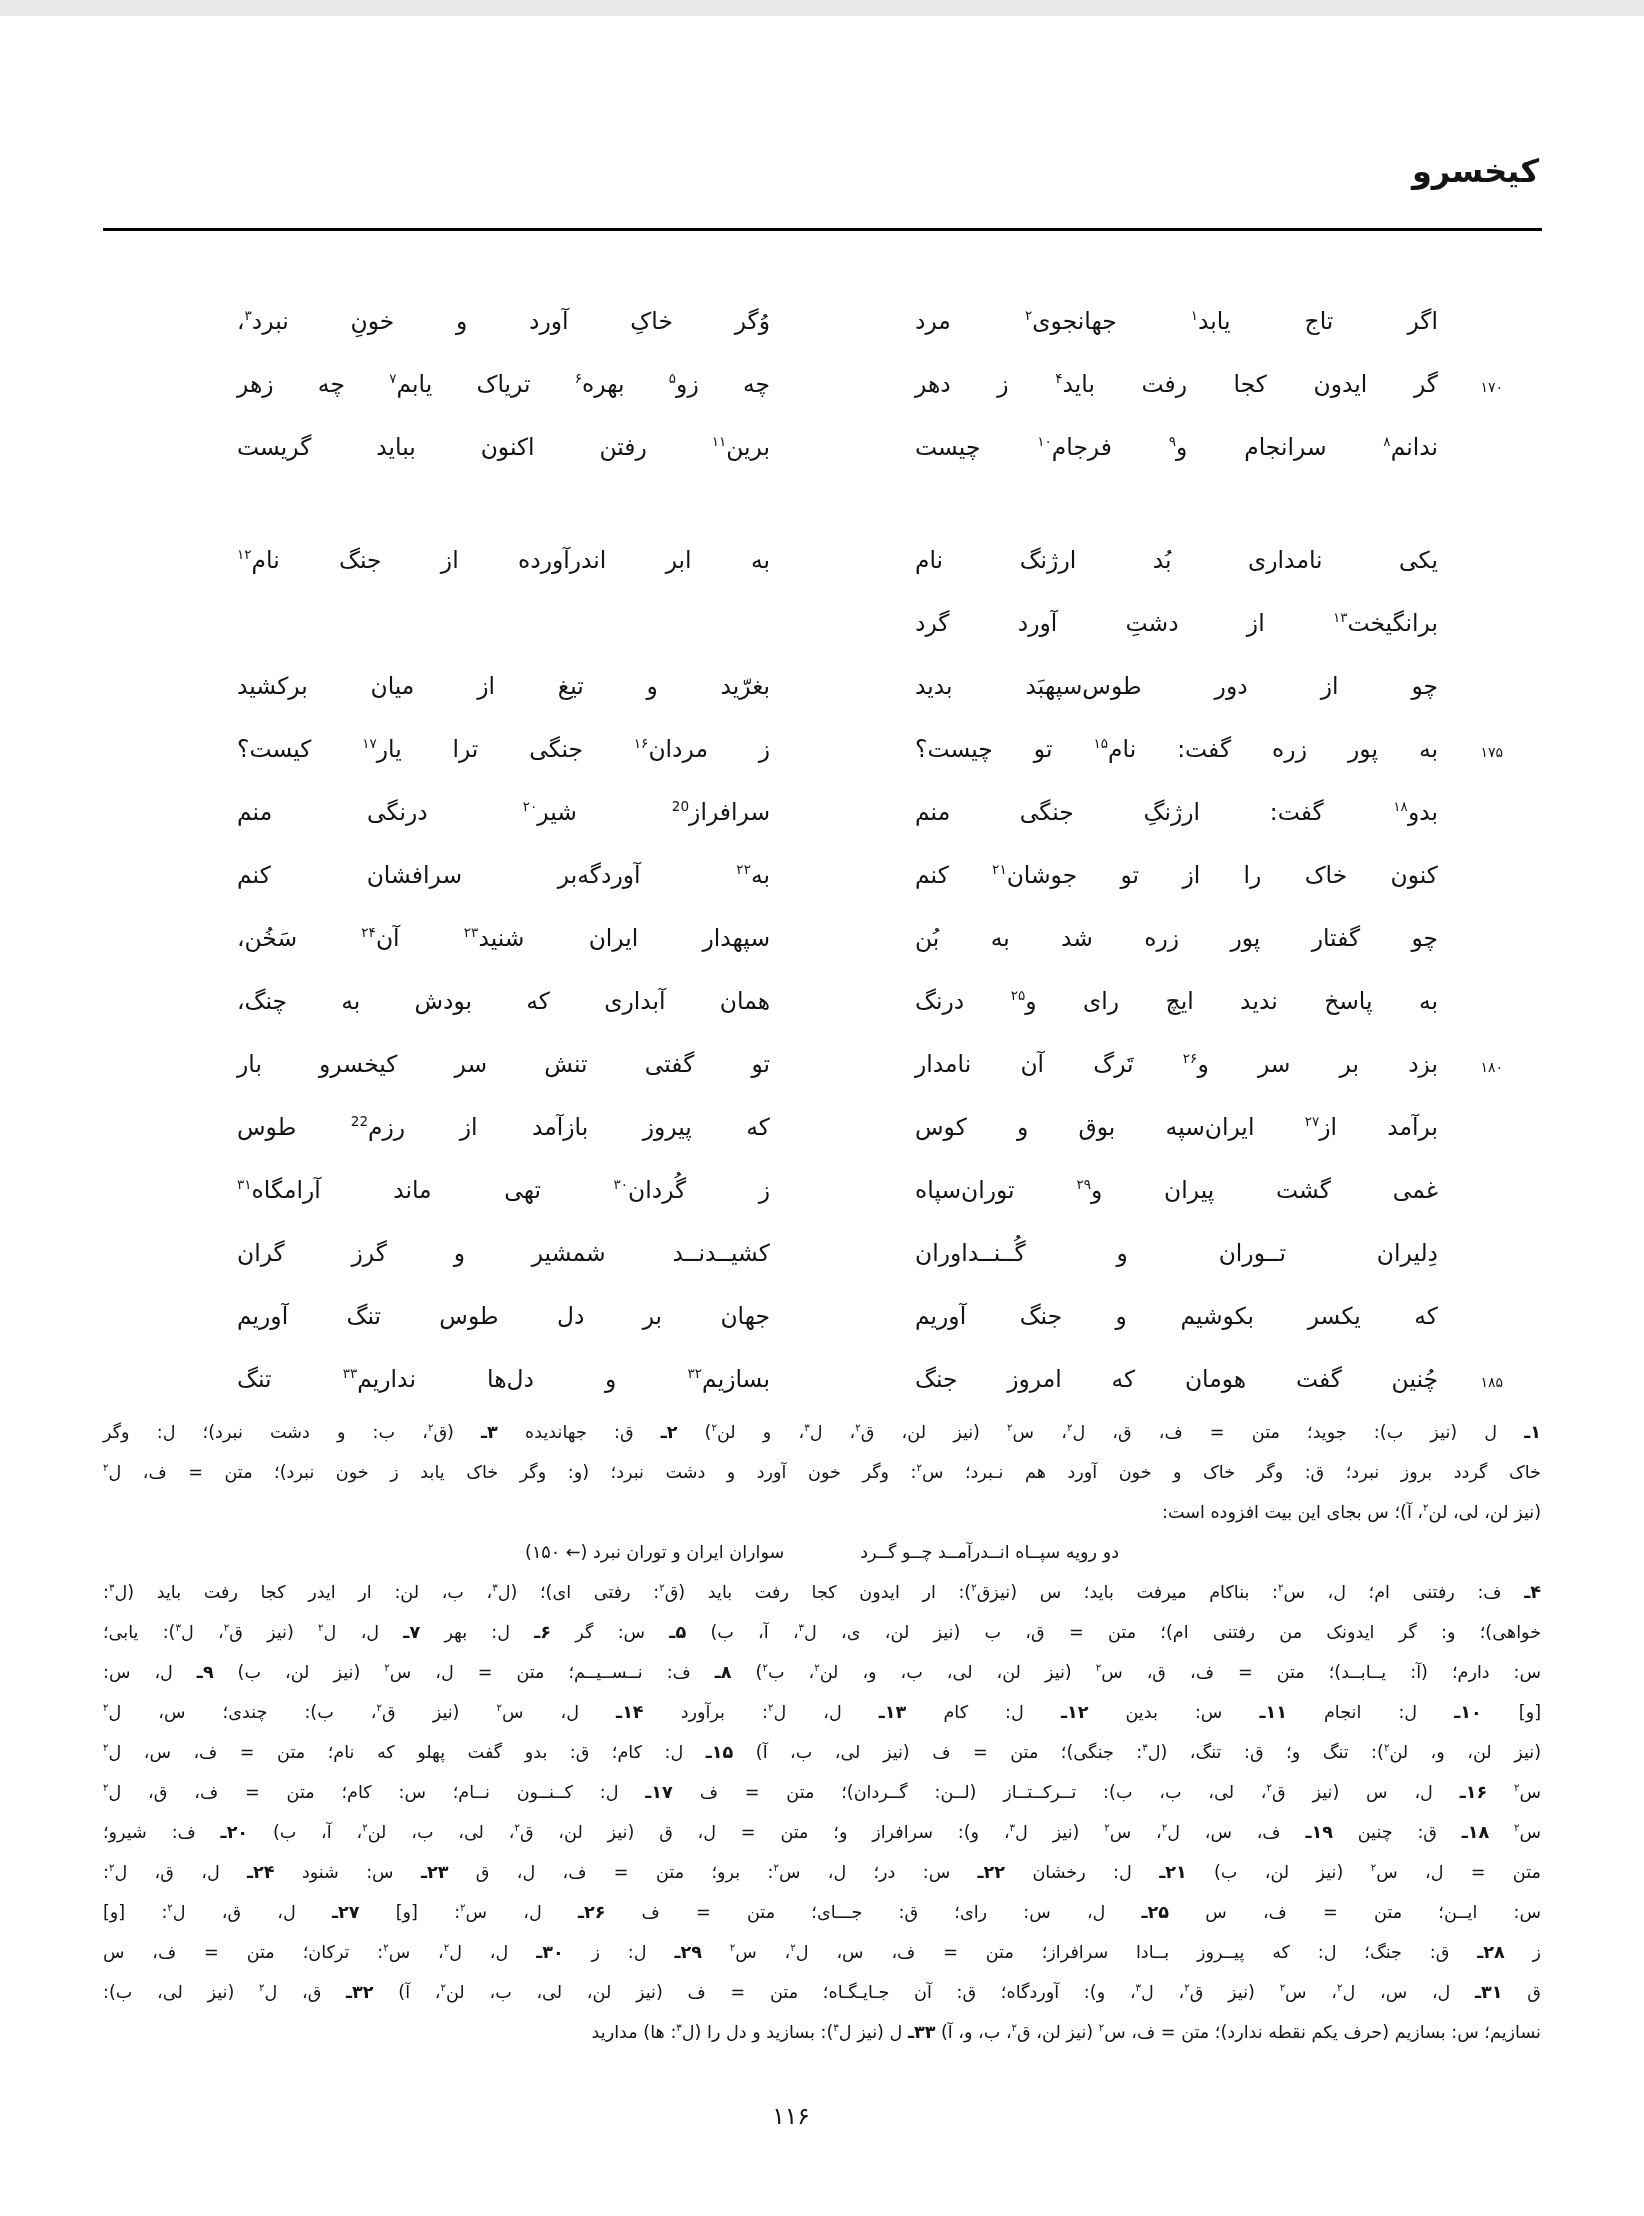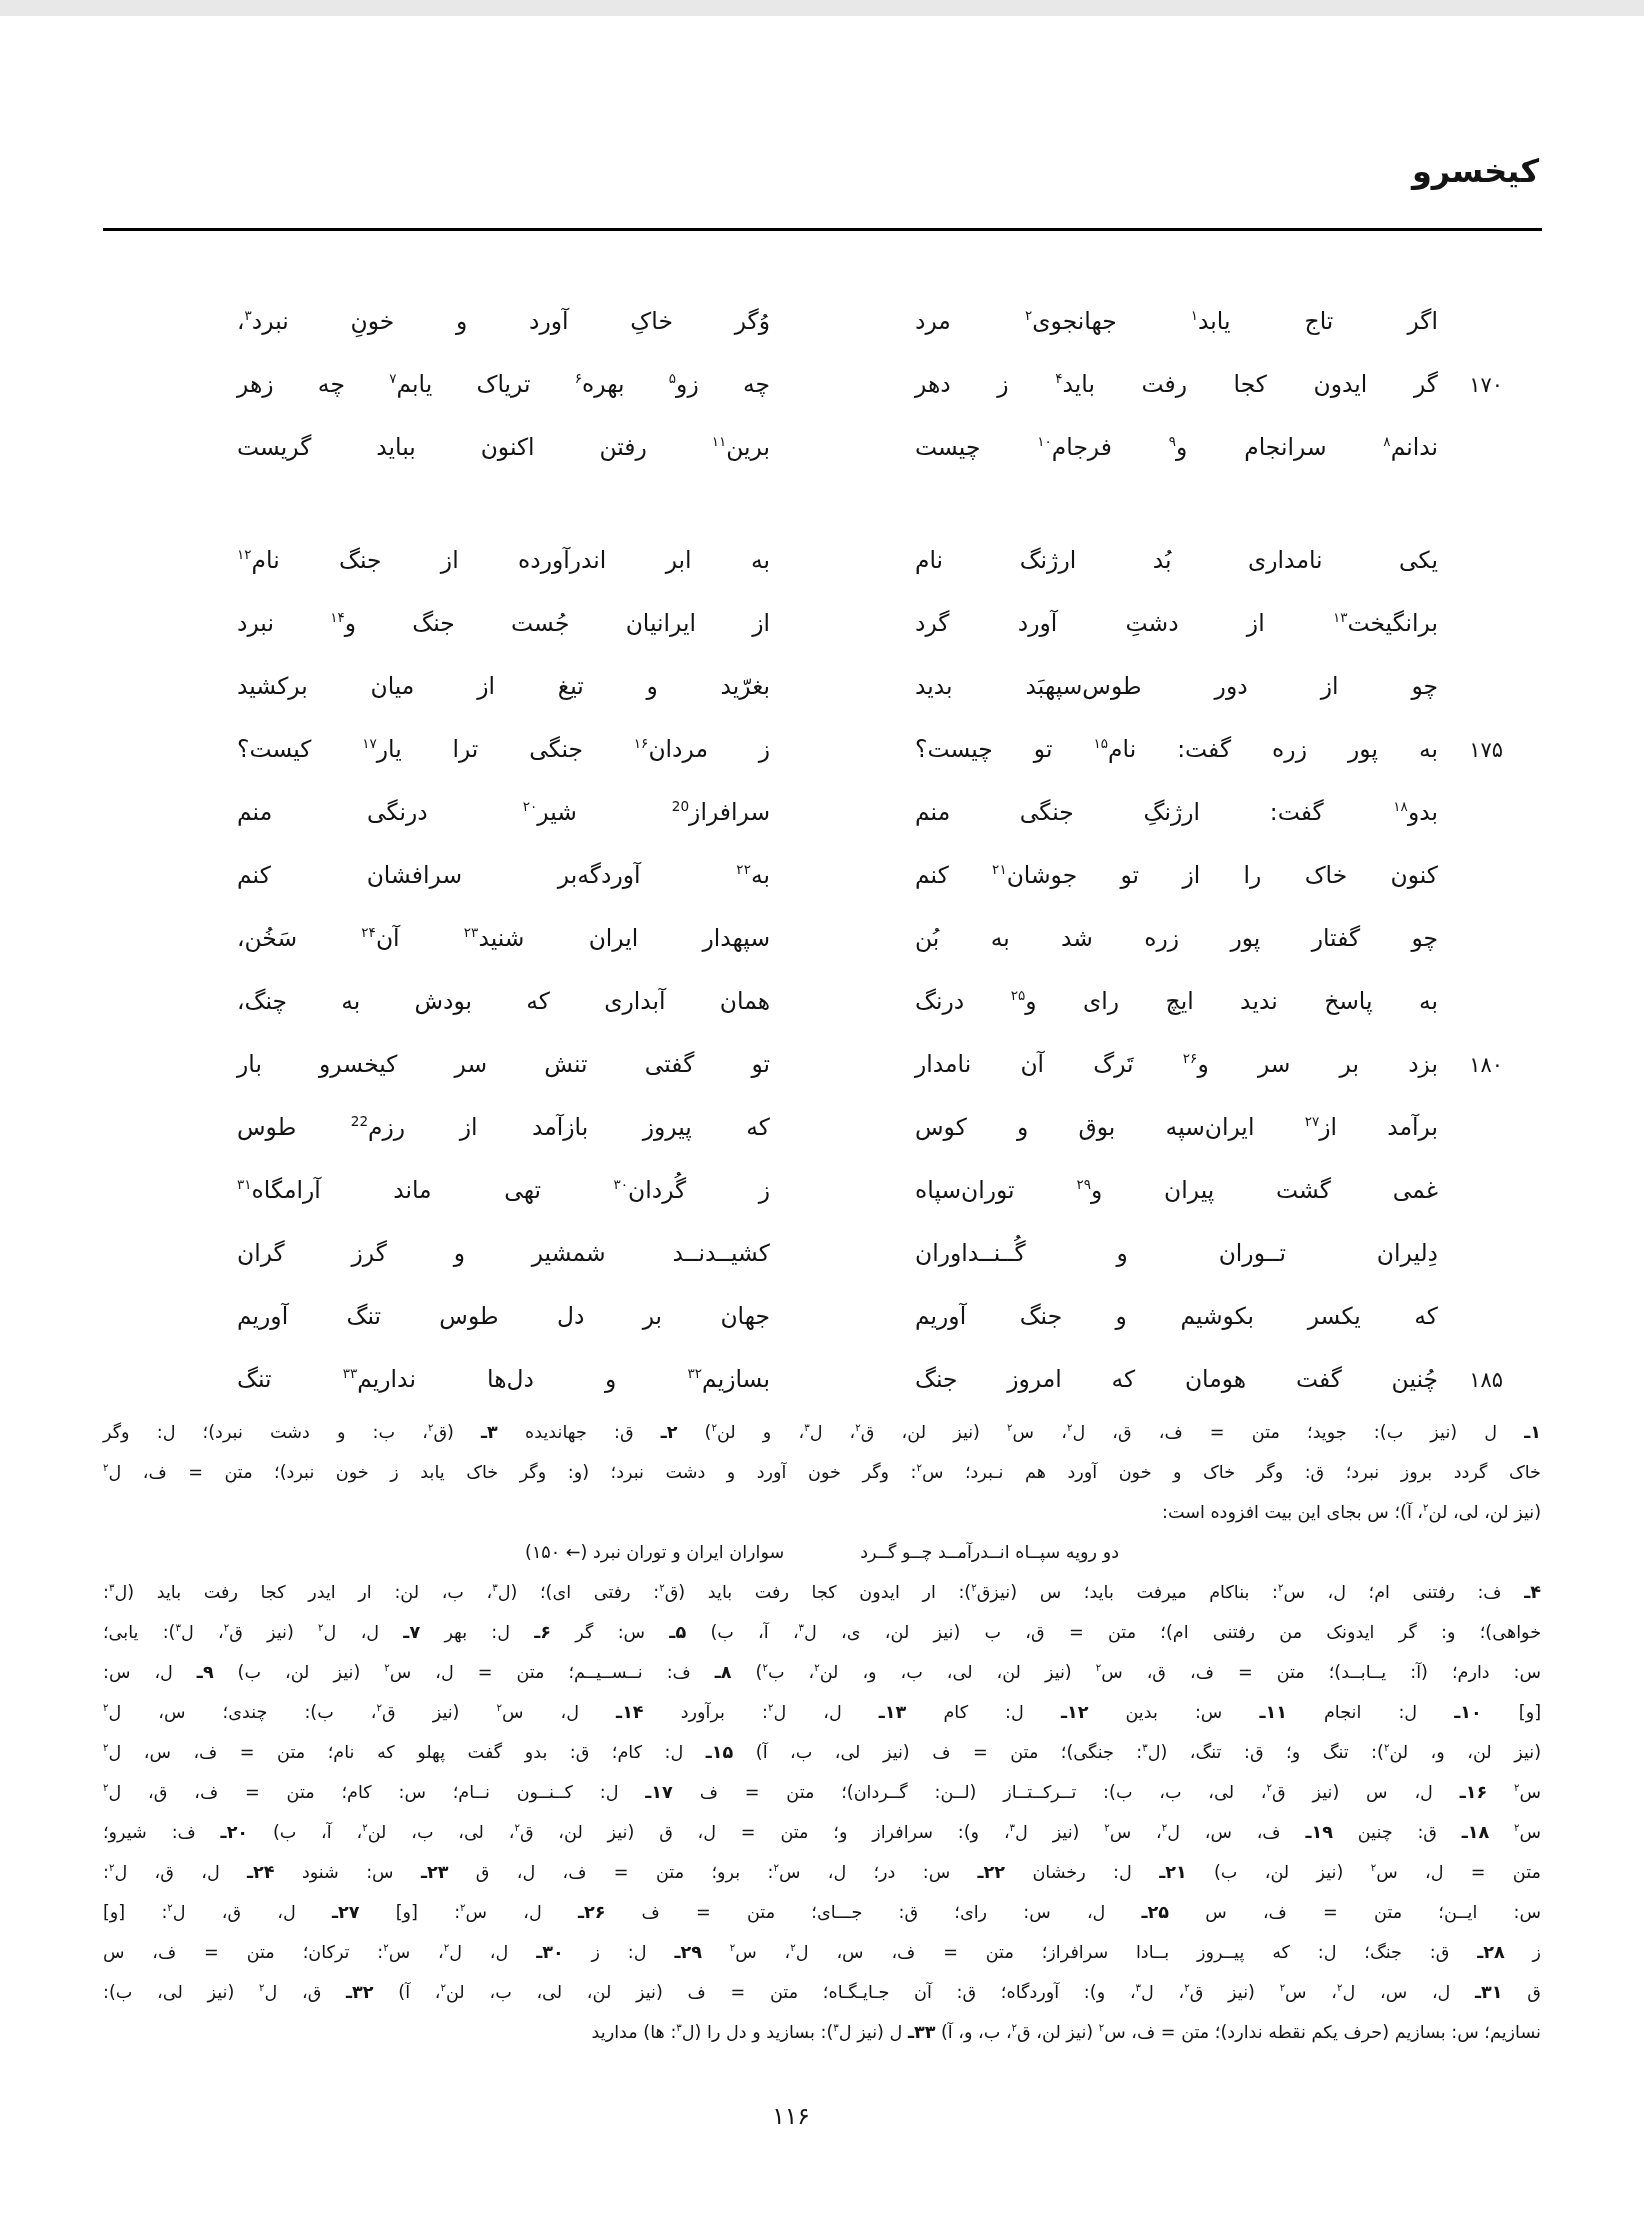"۱۷۰" .vnum { font-size: 21px -> 14px }
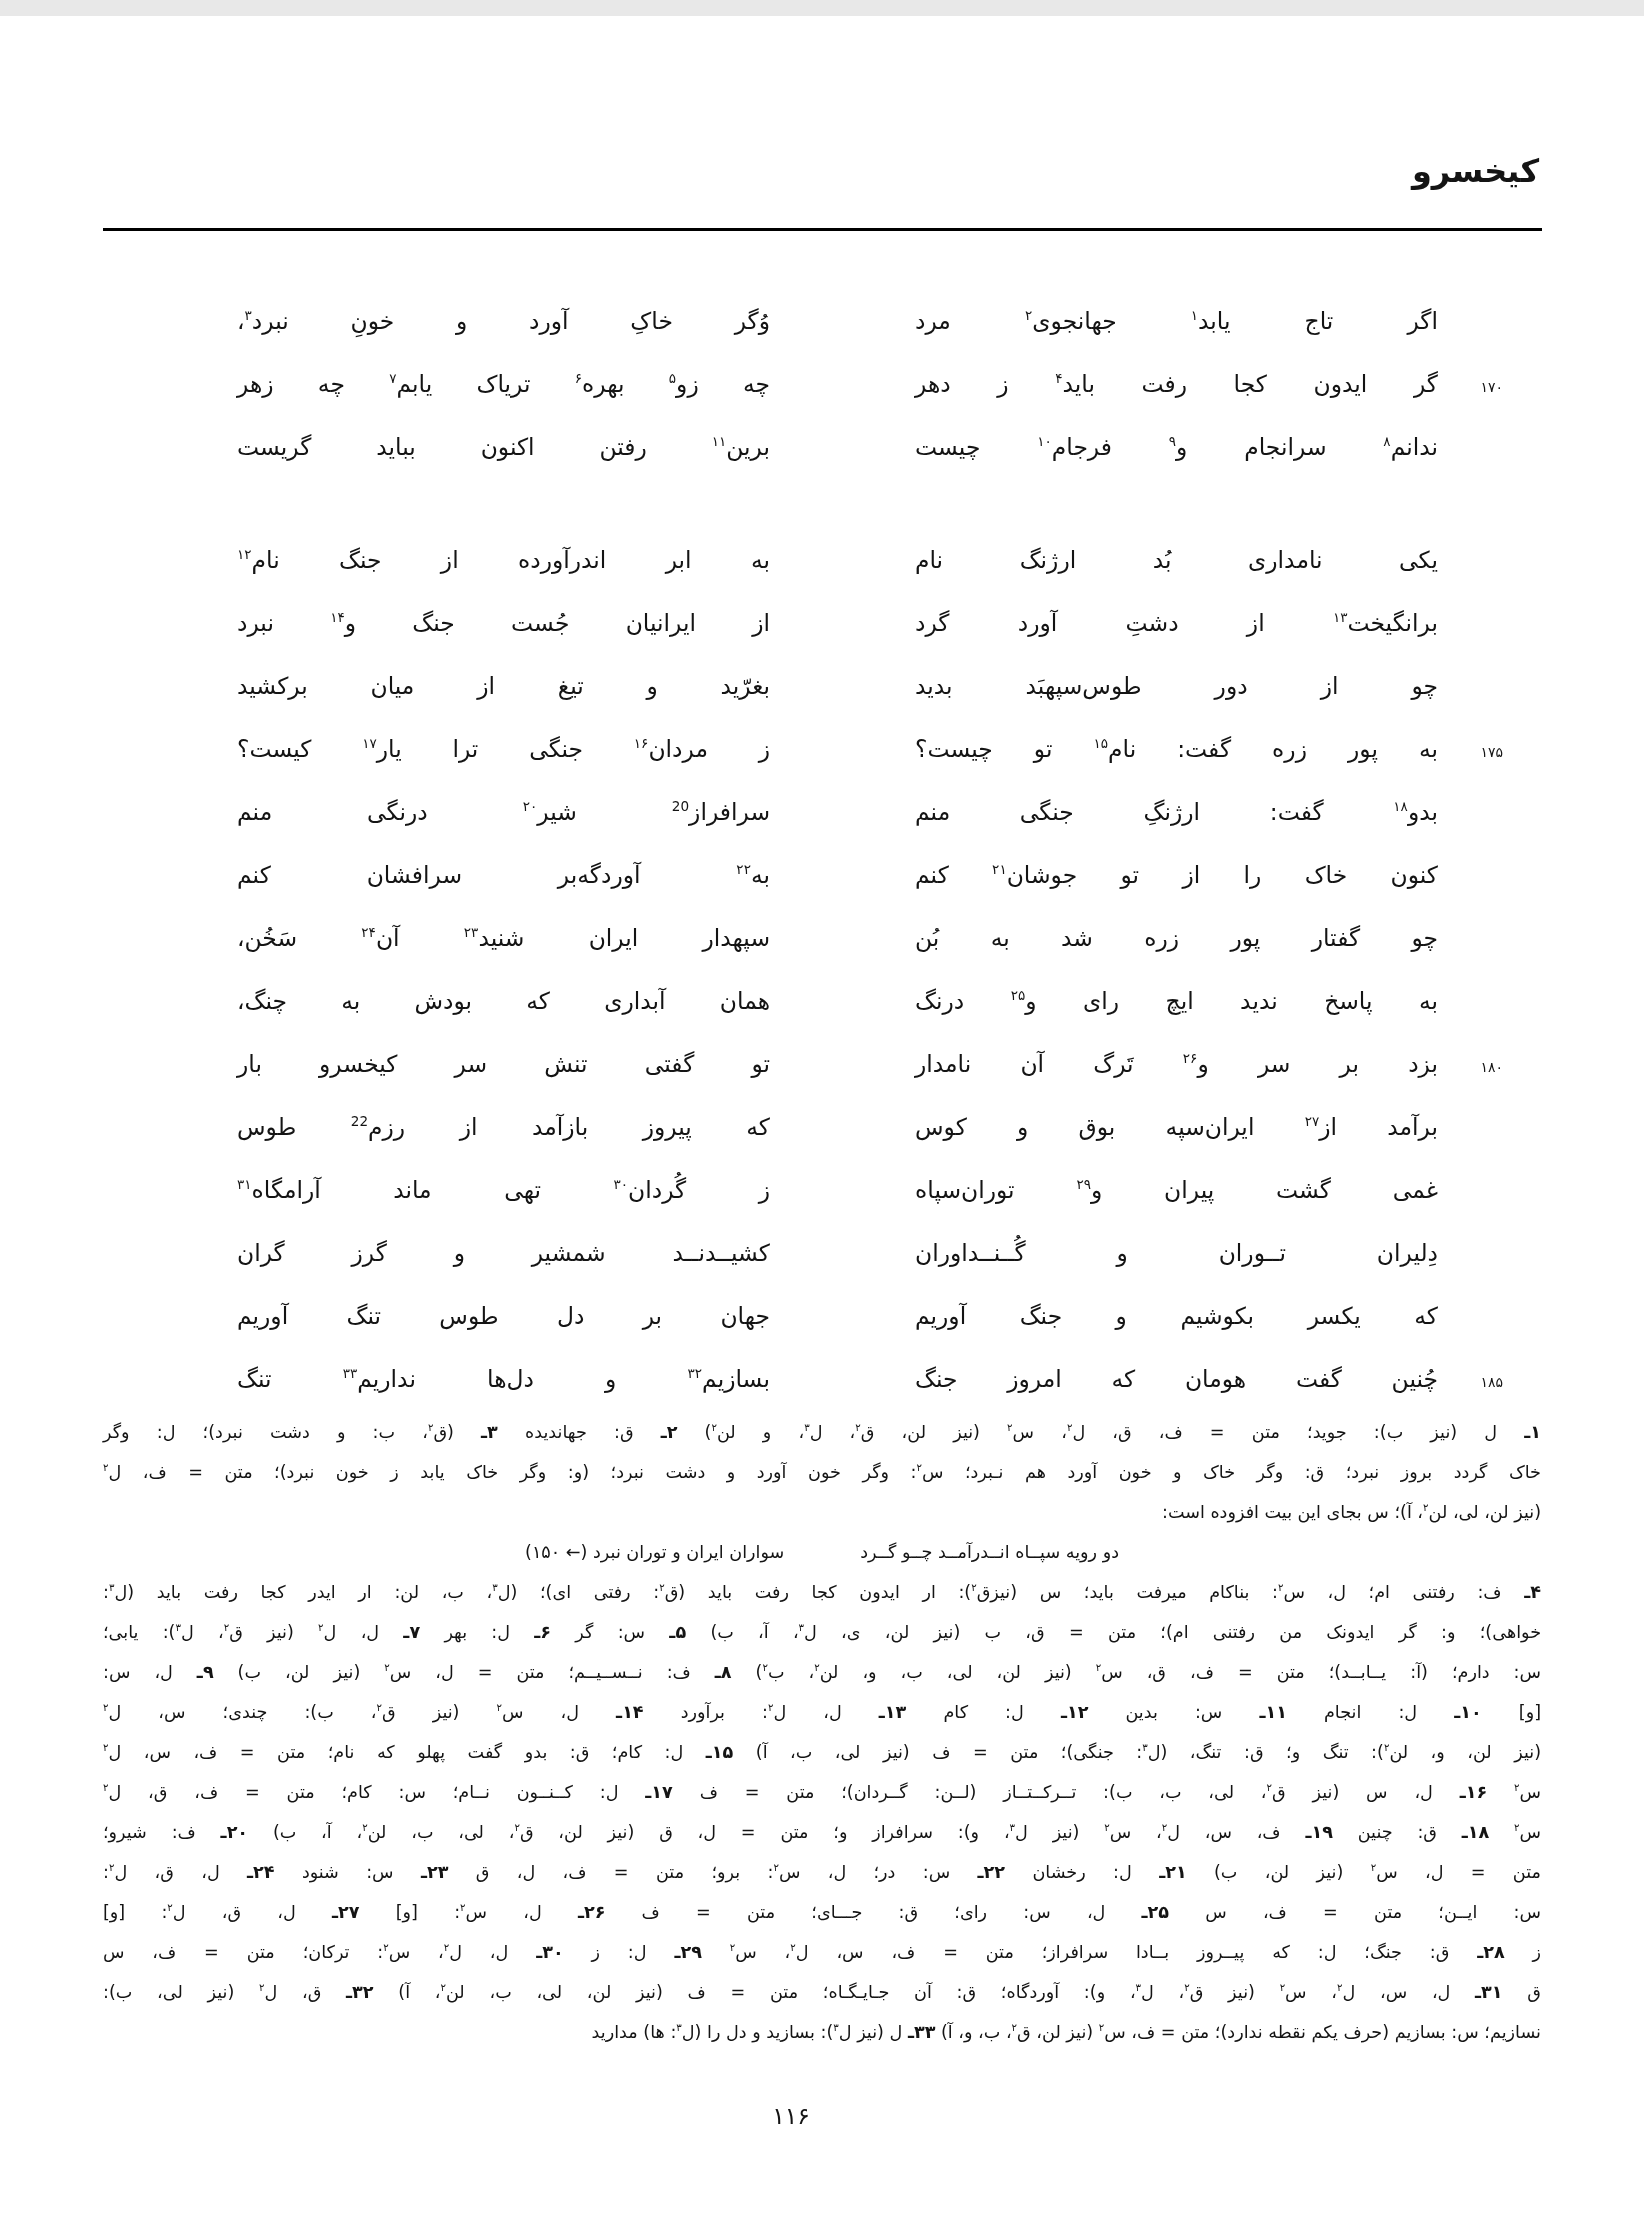"از ایرانیان جُست جنگ و۱۴" span.hemi { html: <span>از ایرانیان جُست جنگ و<sup>۱۴</sup> نبرد</span> -> none }
